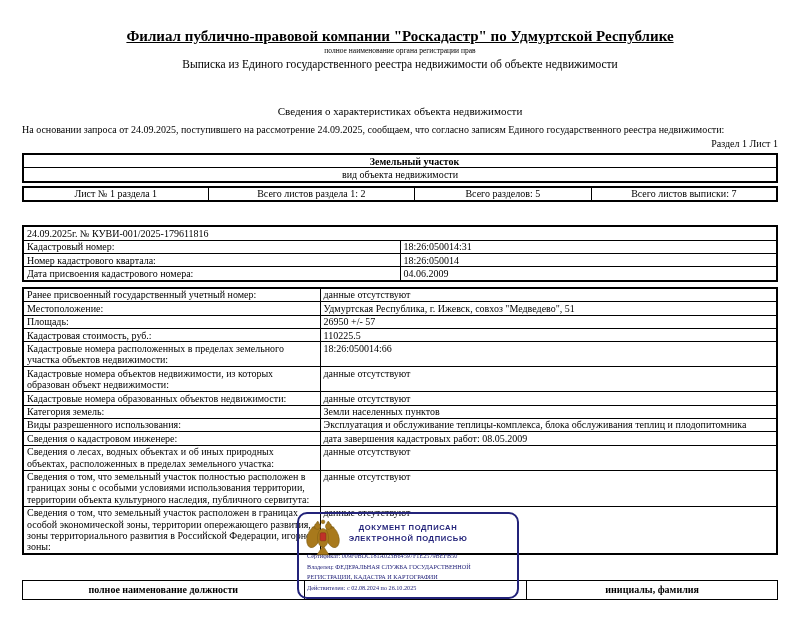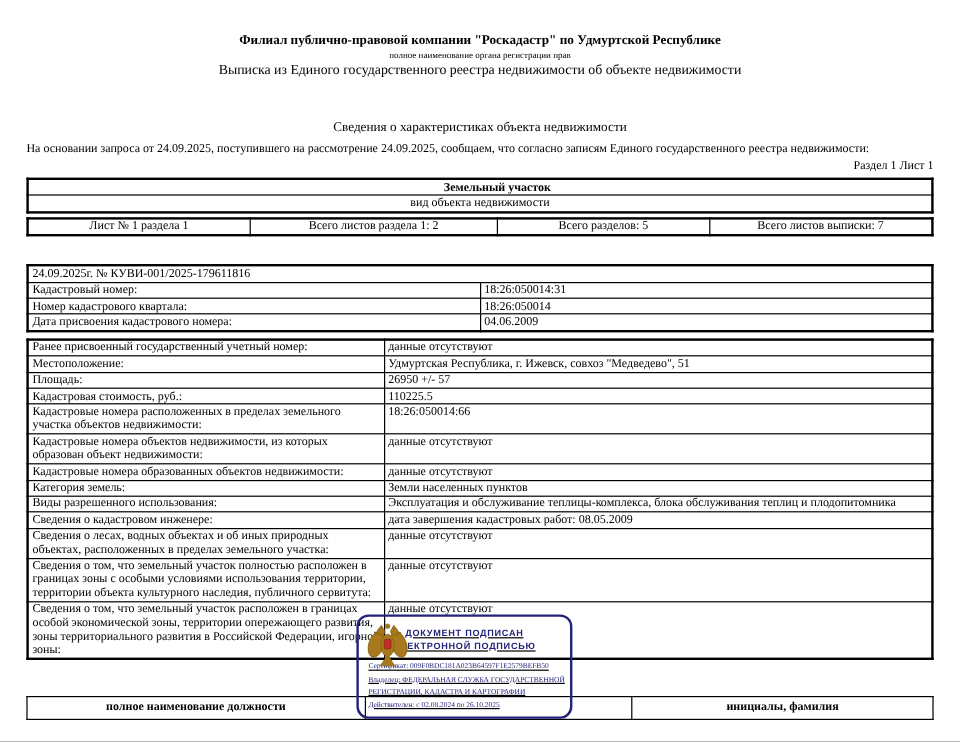"Филиал публично-правовой компании" .org-name { font-size: 11px -> 15px; text-decoration: none -> underline }
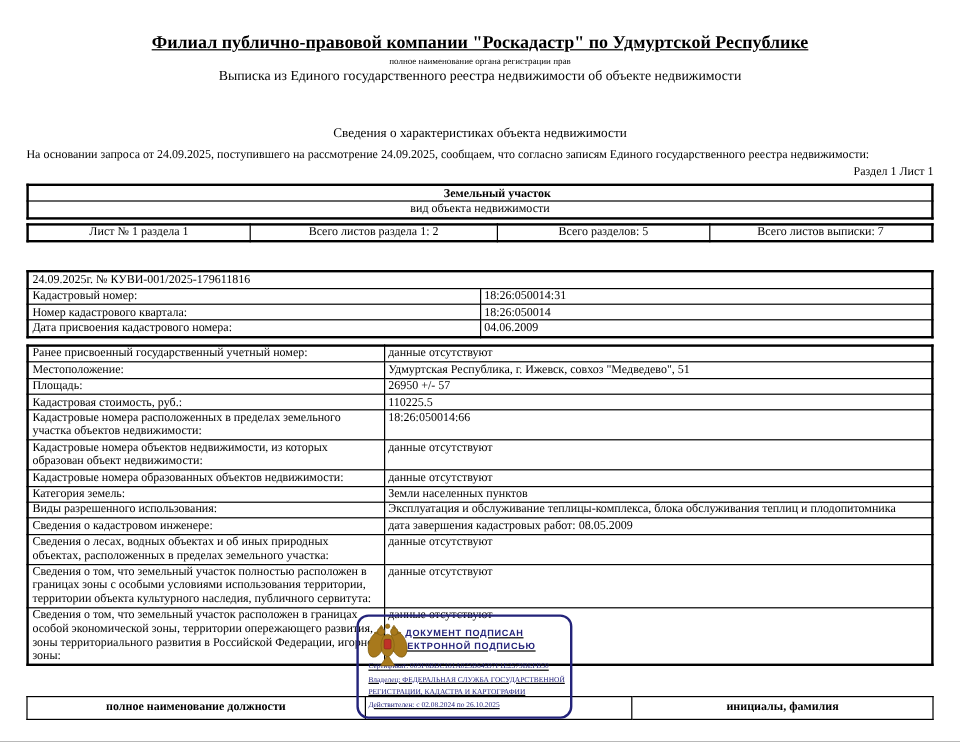"ДОКУМЕНТ ПОДПИСАН" .stamp { text-decoration: underline -> none; width: 180px -> 222px }
